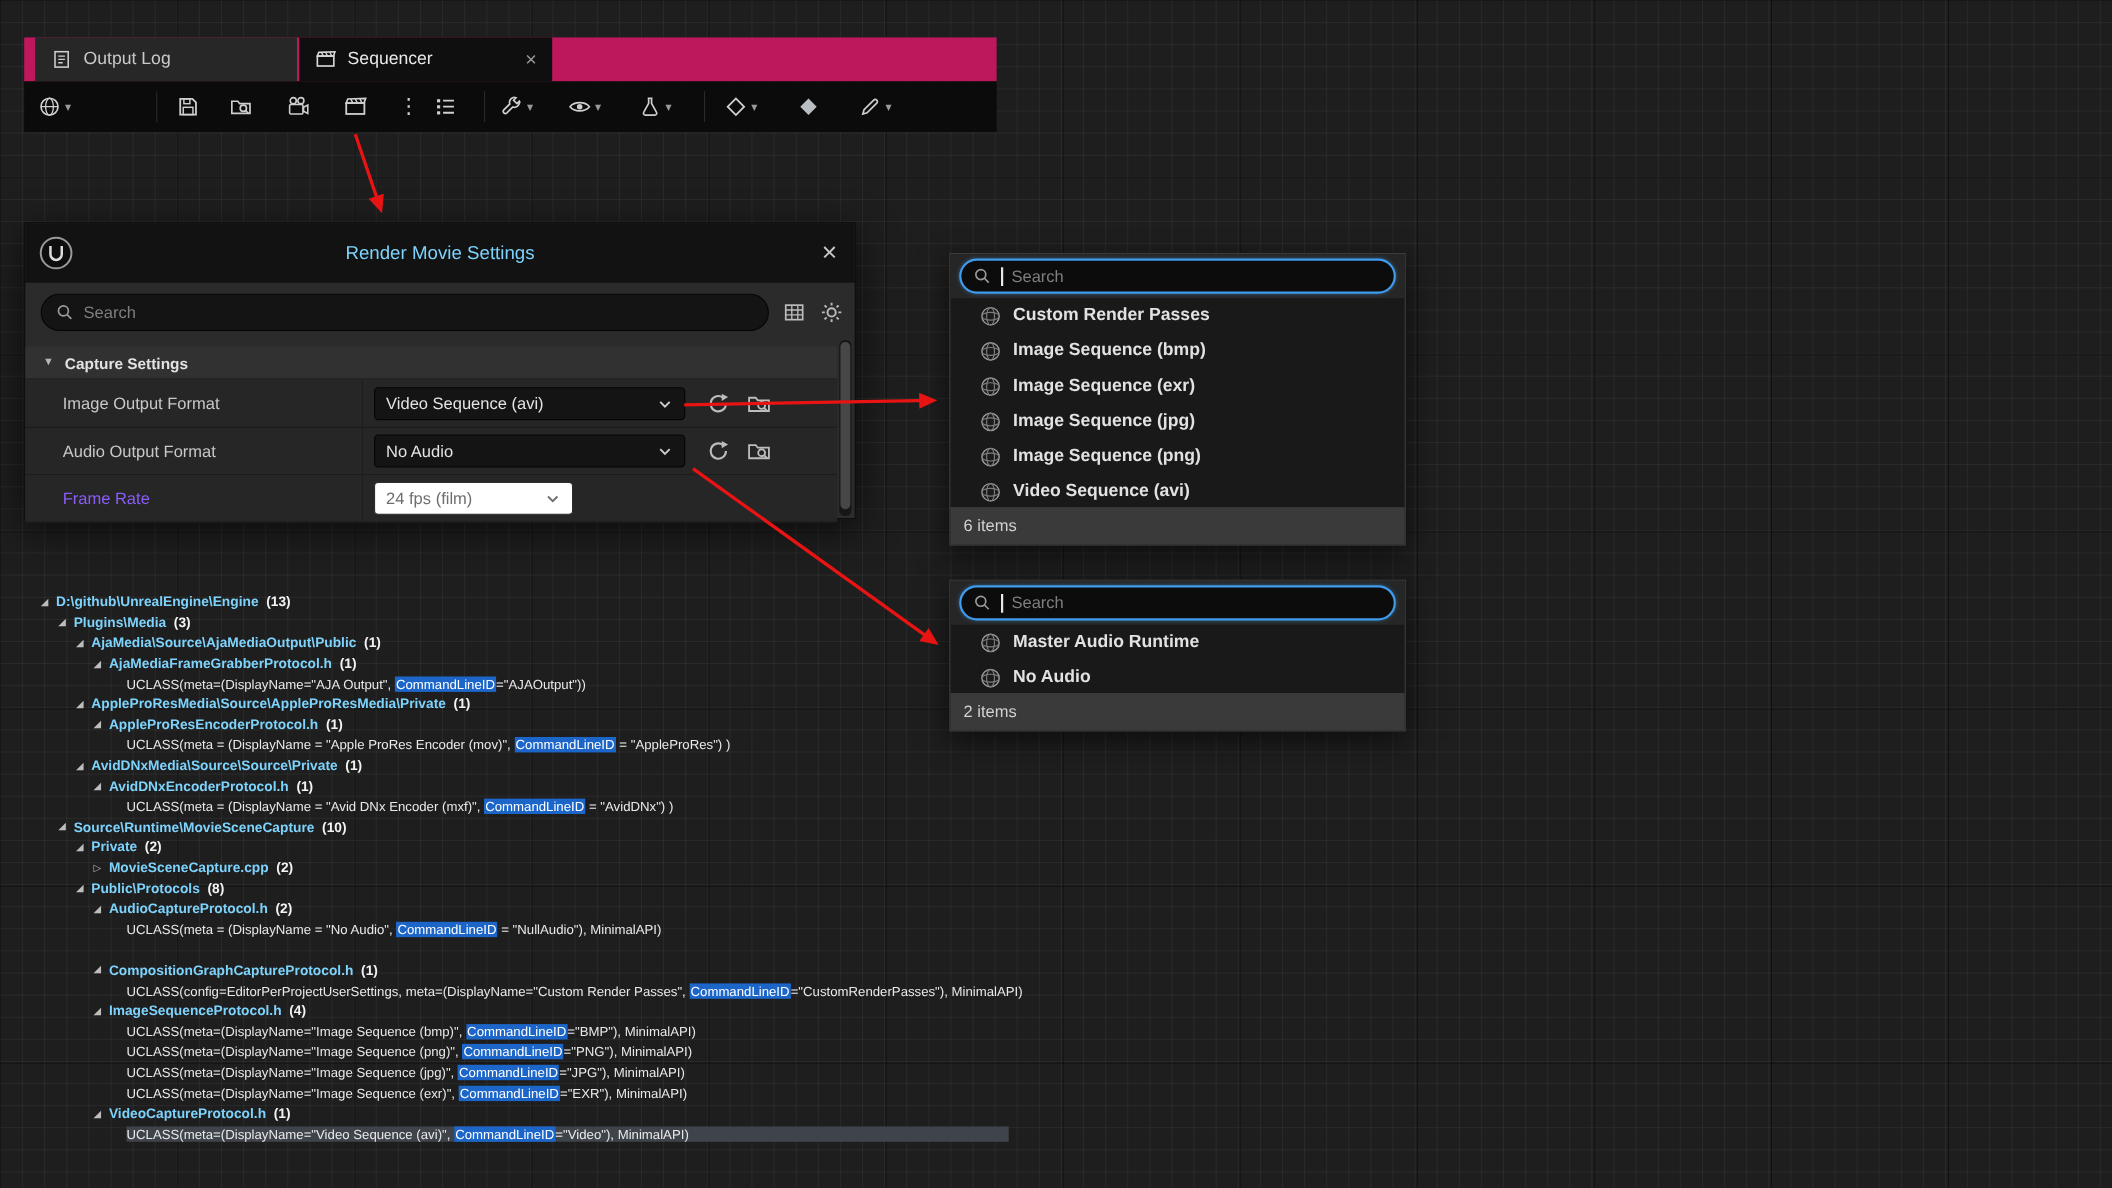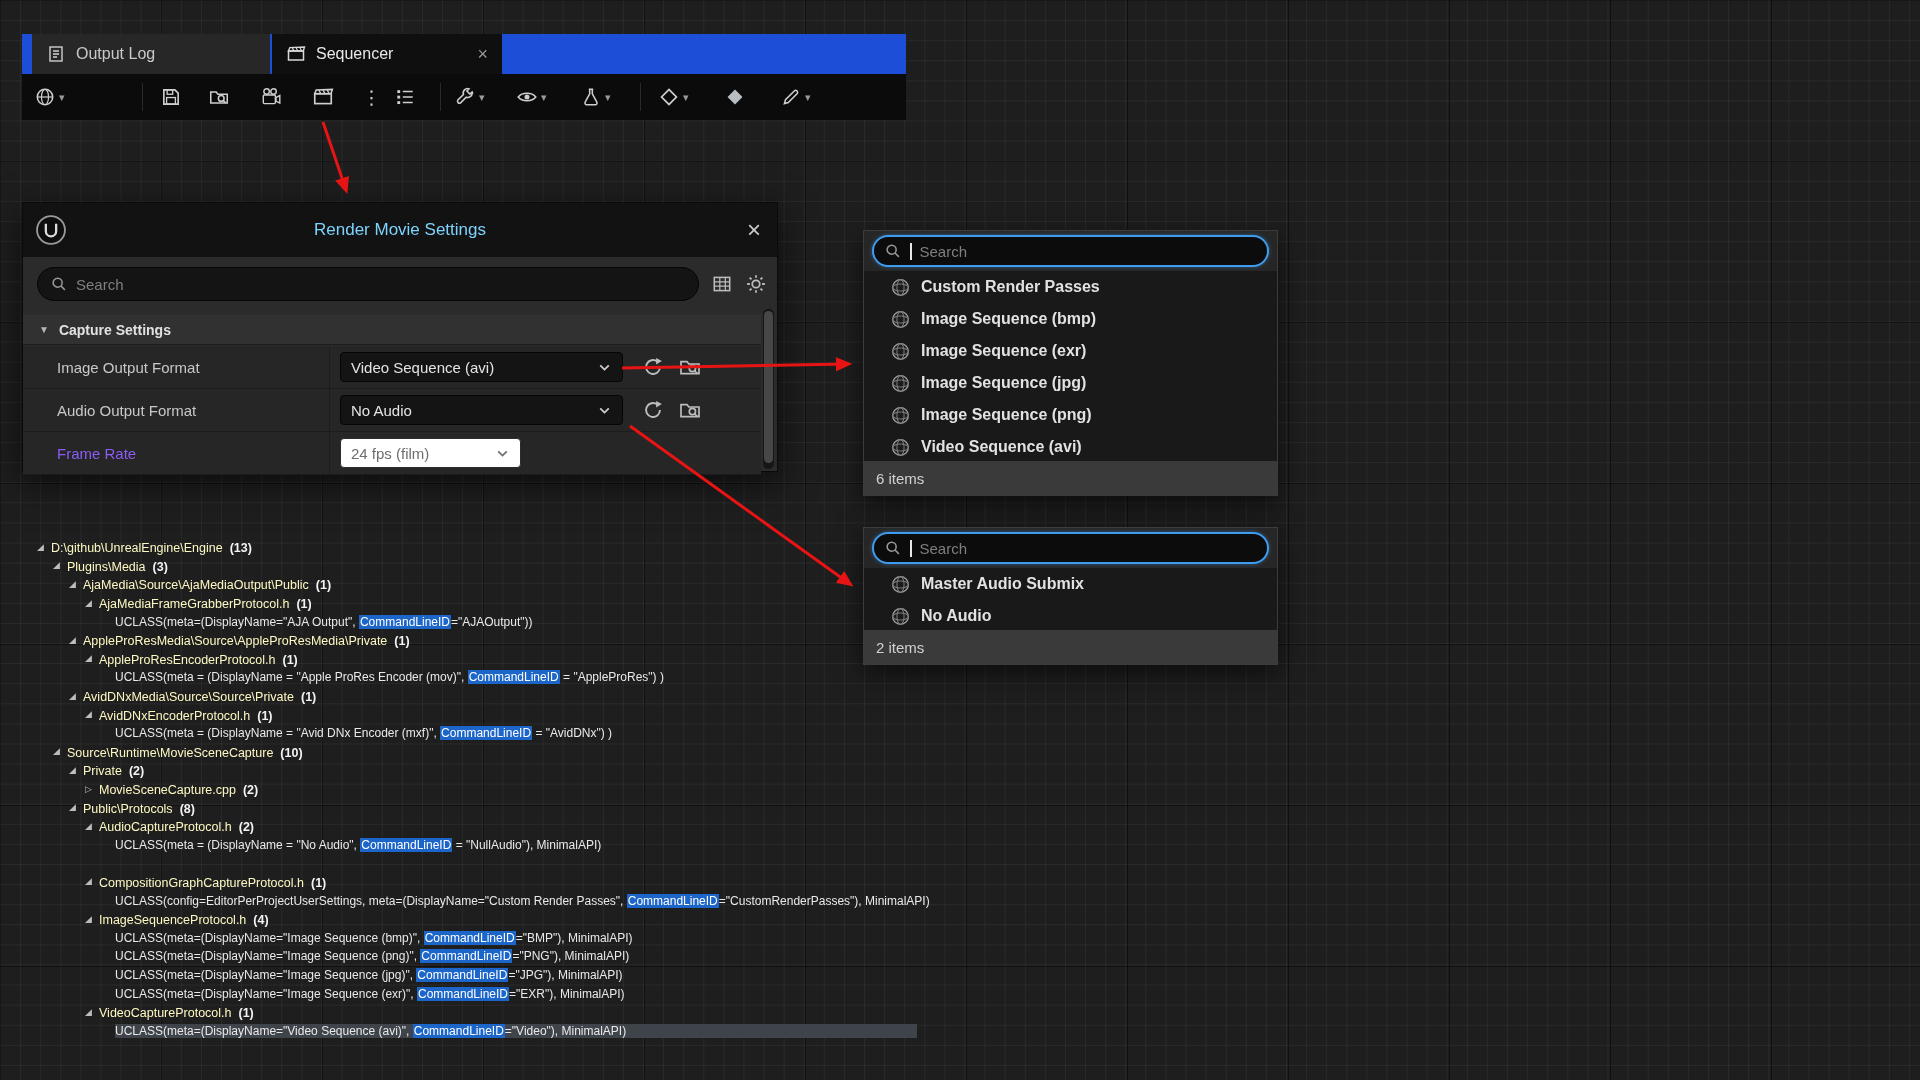"Output Log" .tabwell { background: #1d4ed8 -> #be185d }
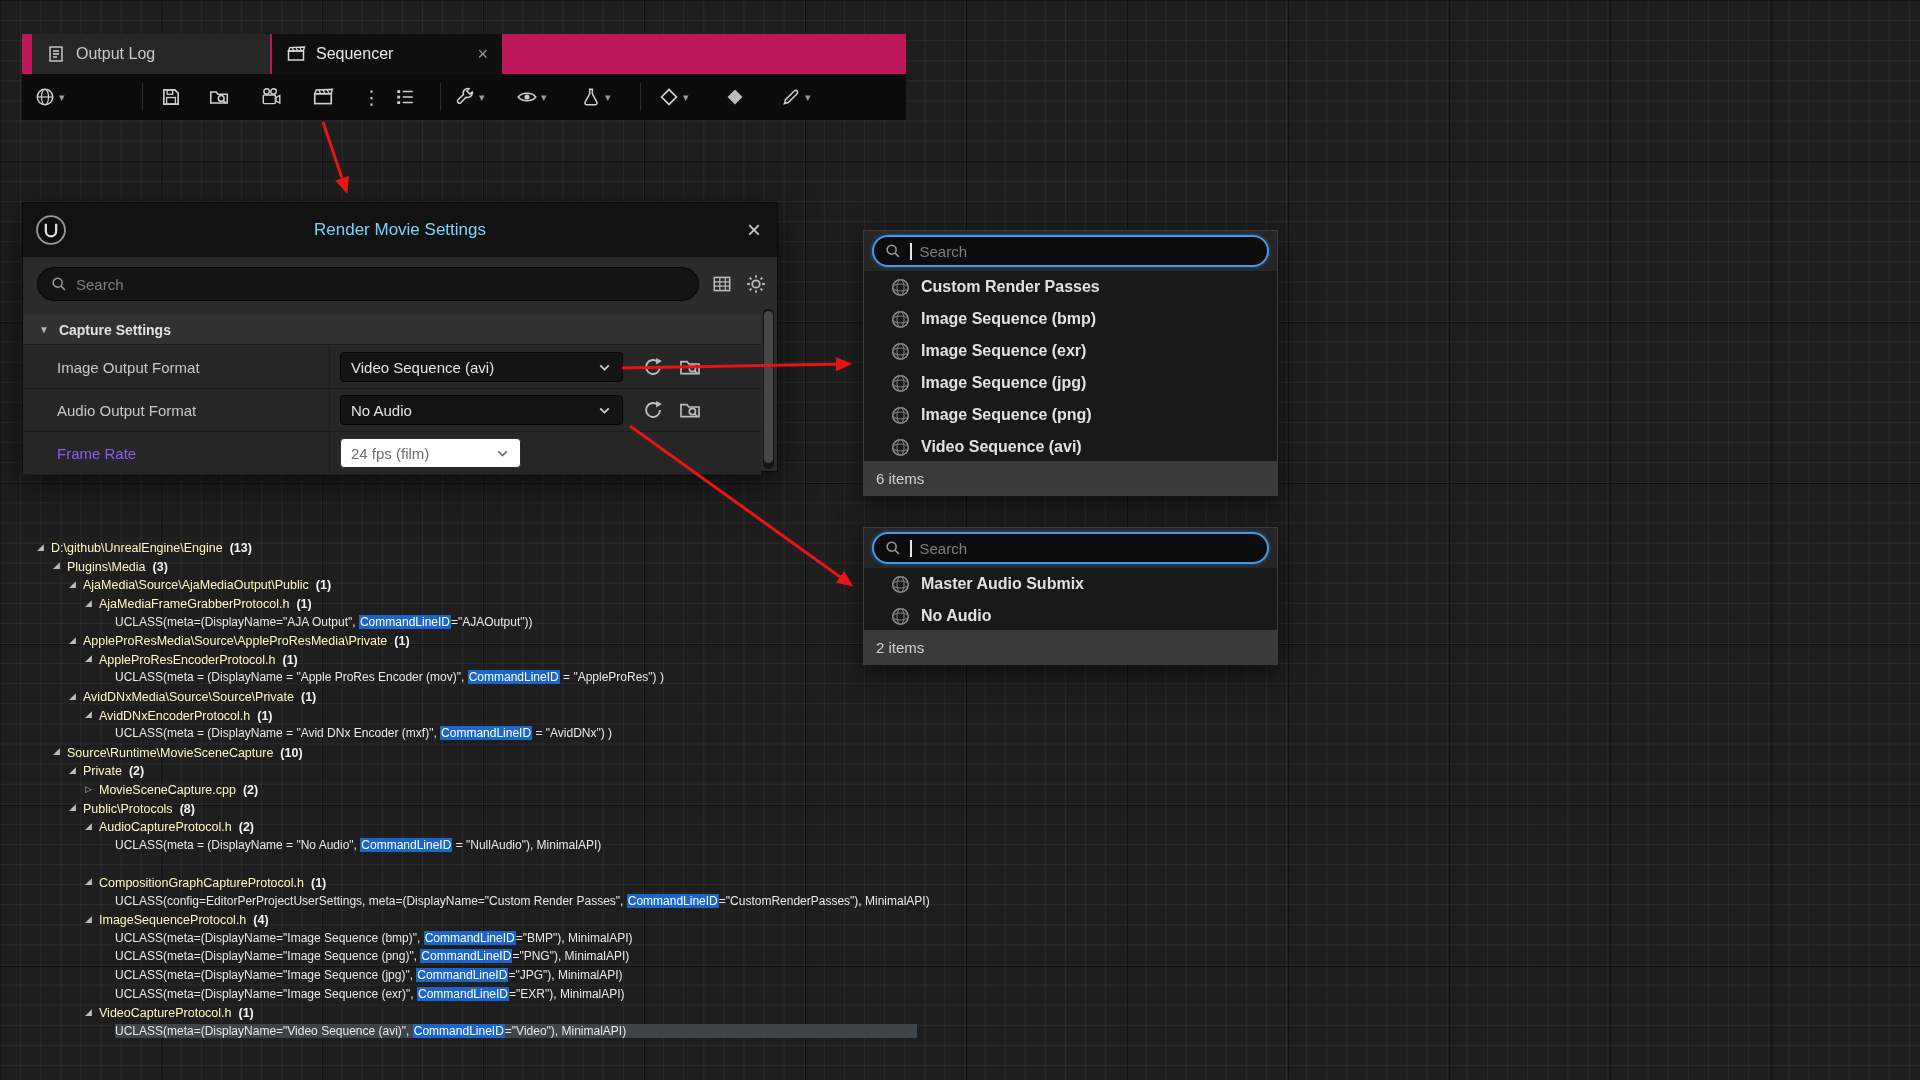"D:\github\UnrealEngine\Engine" .nlabel { color: #fef9c3 -> #7dd3fc; font-weight: normal -> bold }
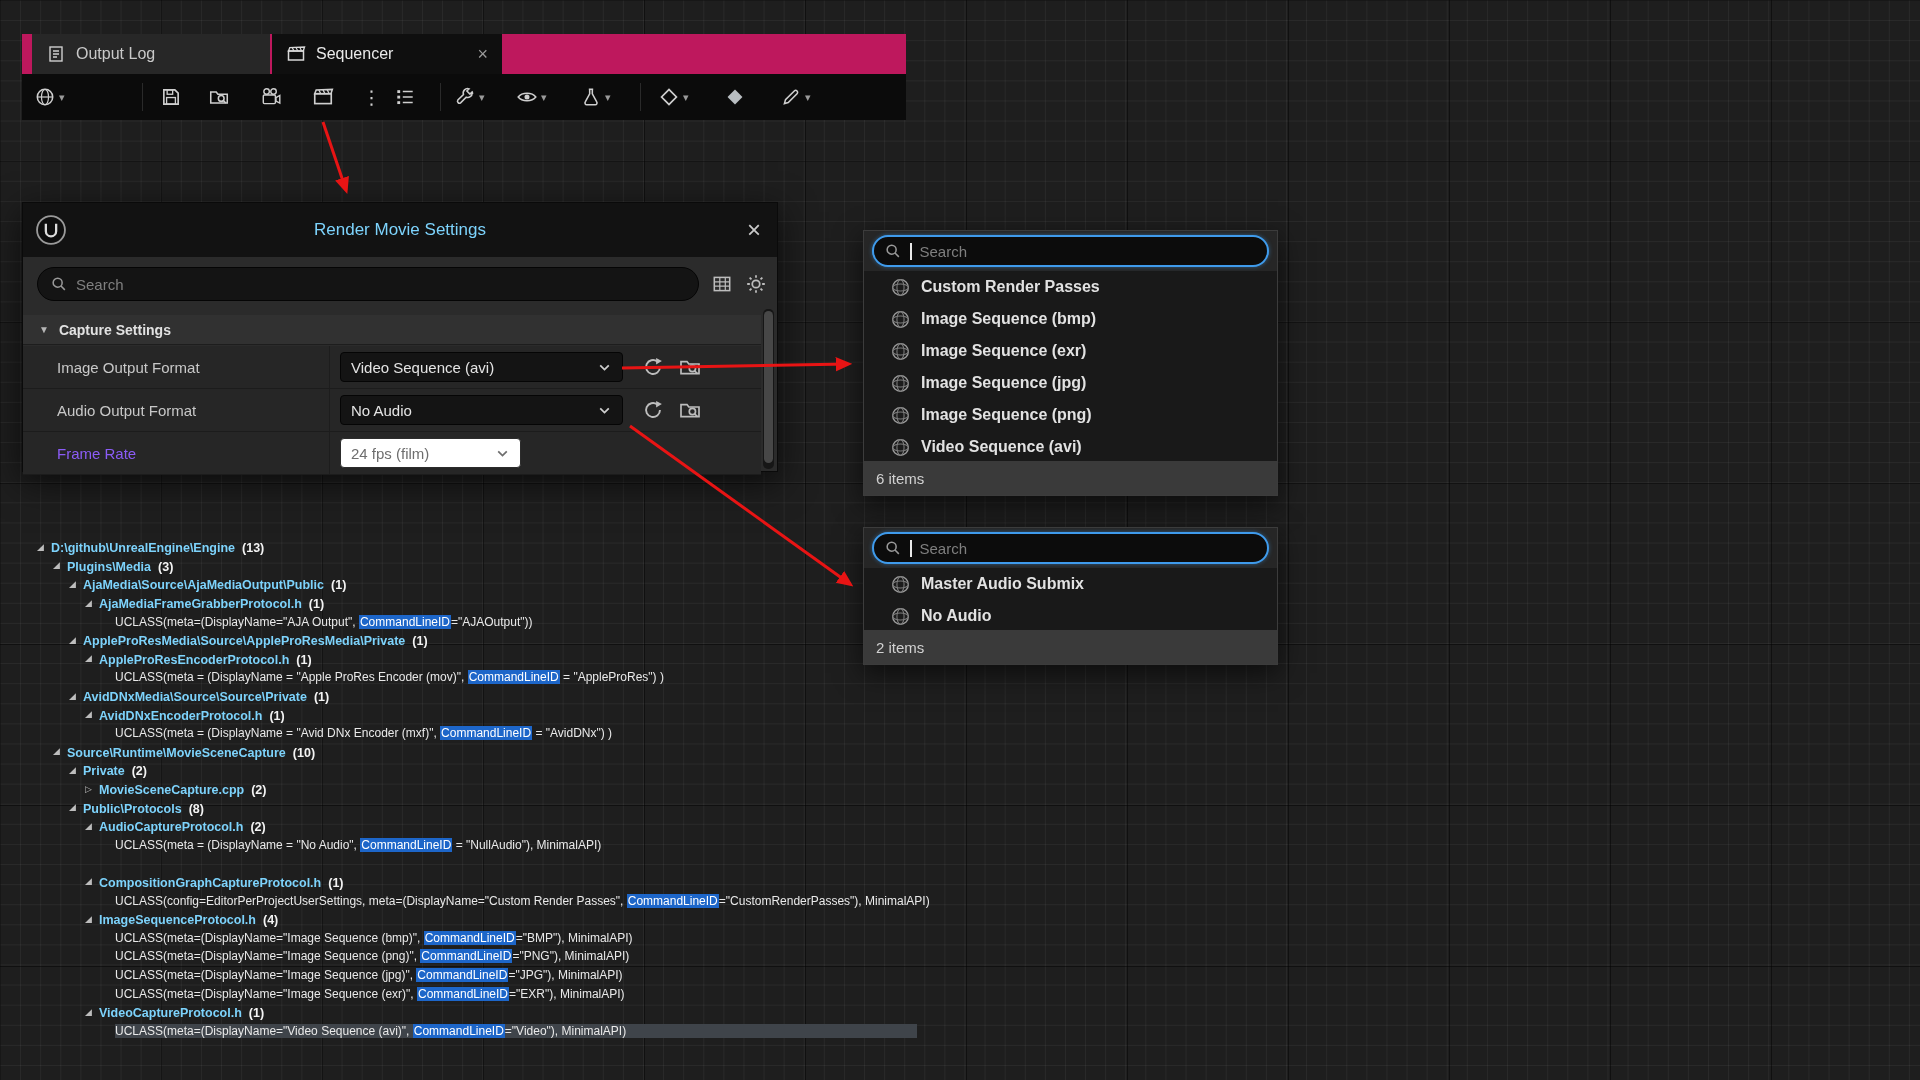"Master Audio Submix" span.pitem-label { text: Submix -> Runtime }
